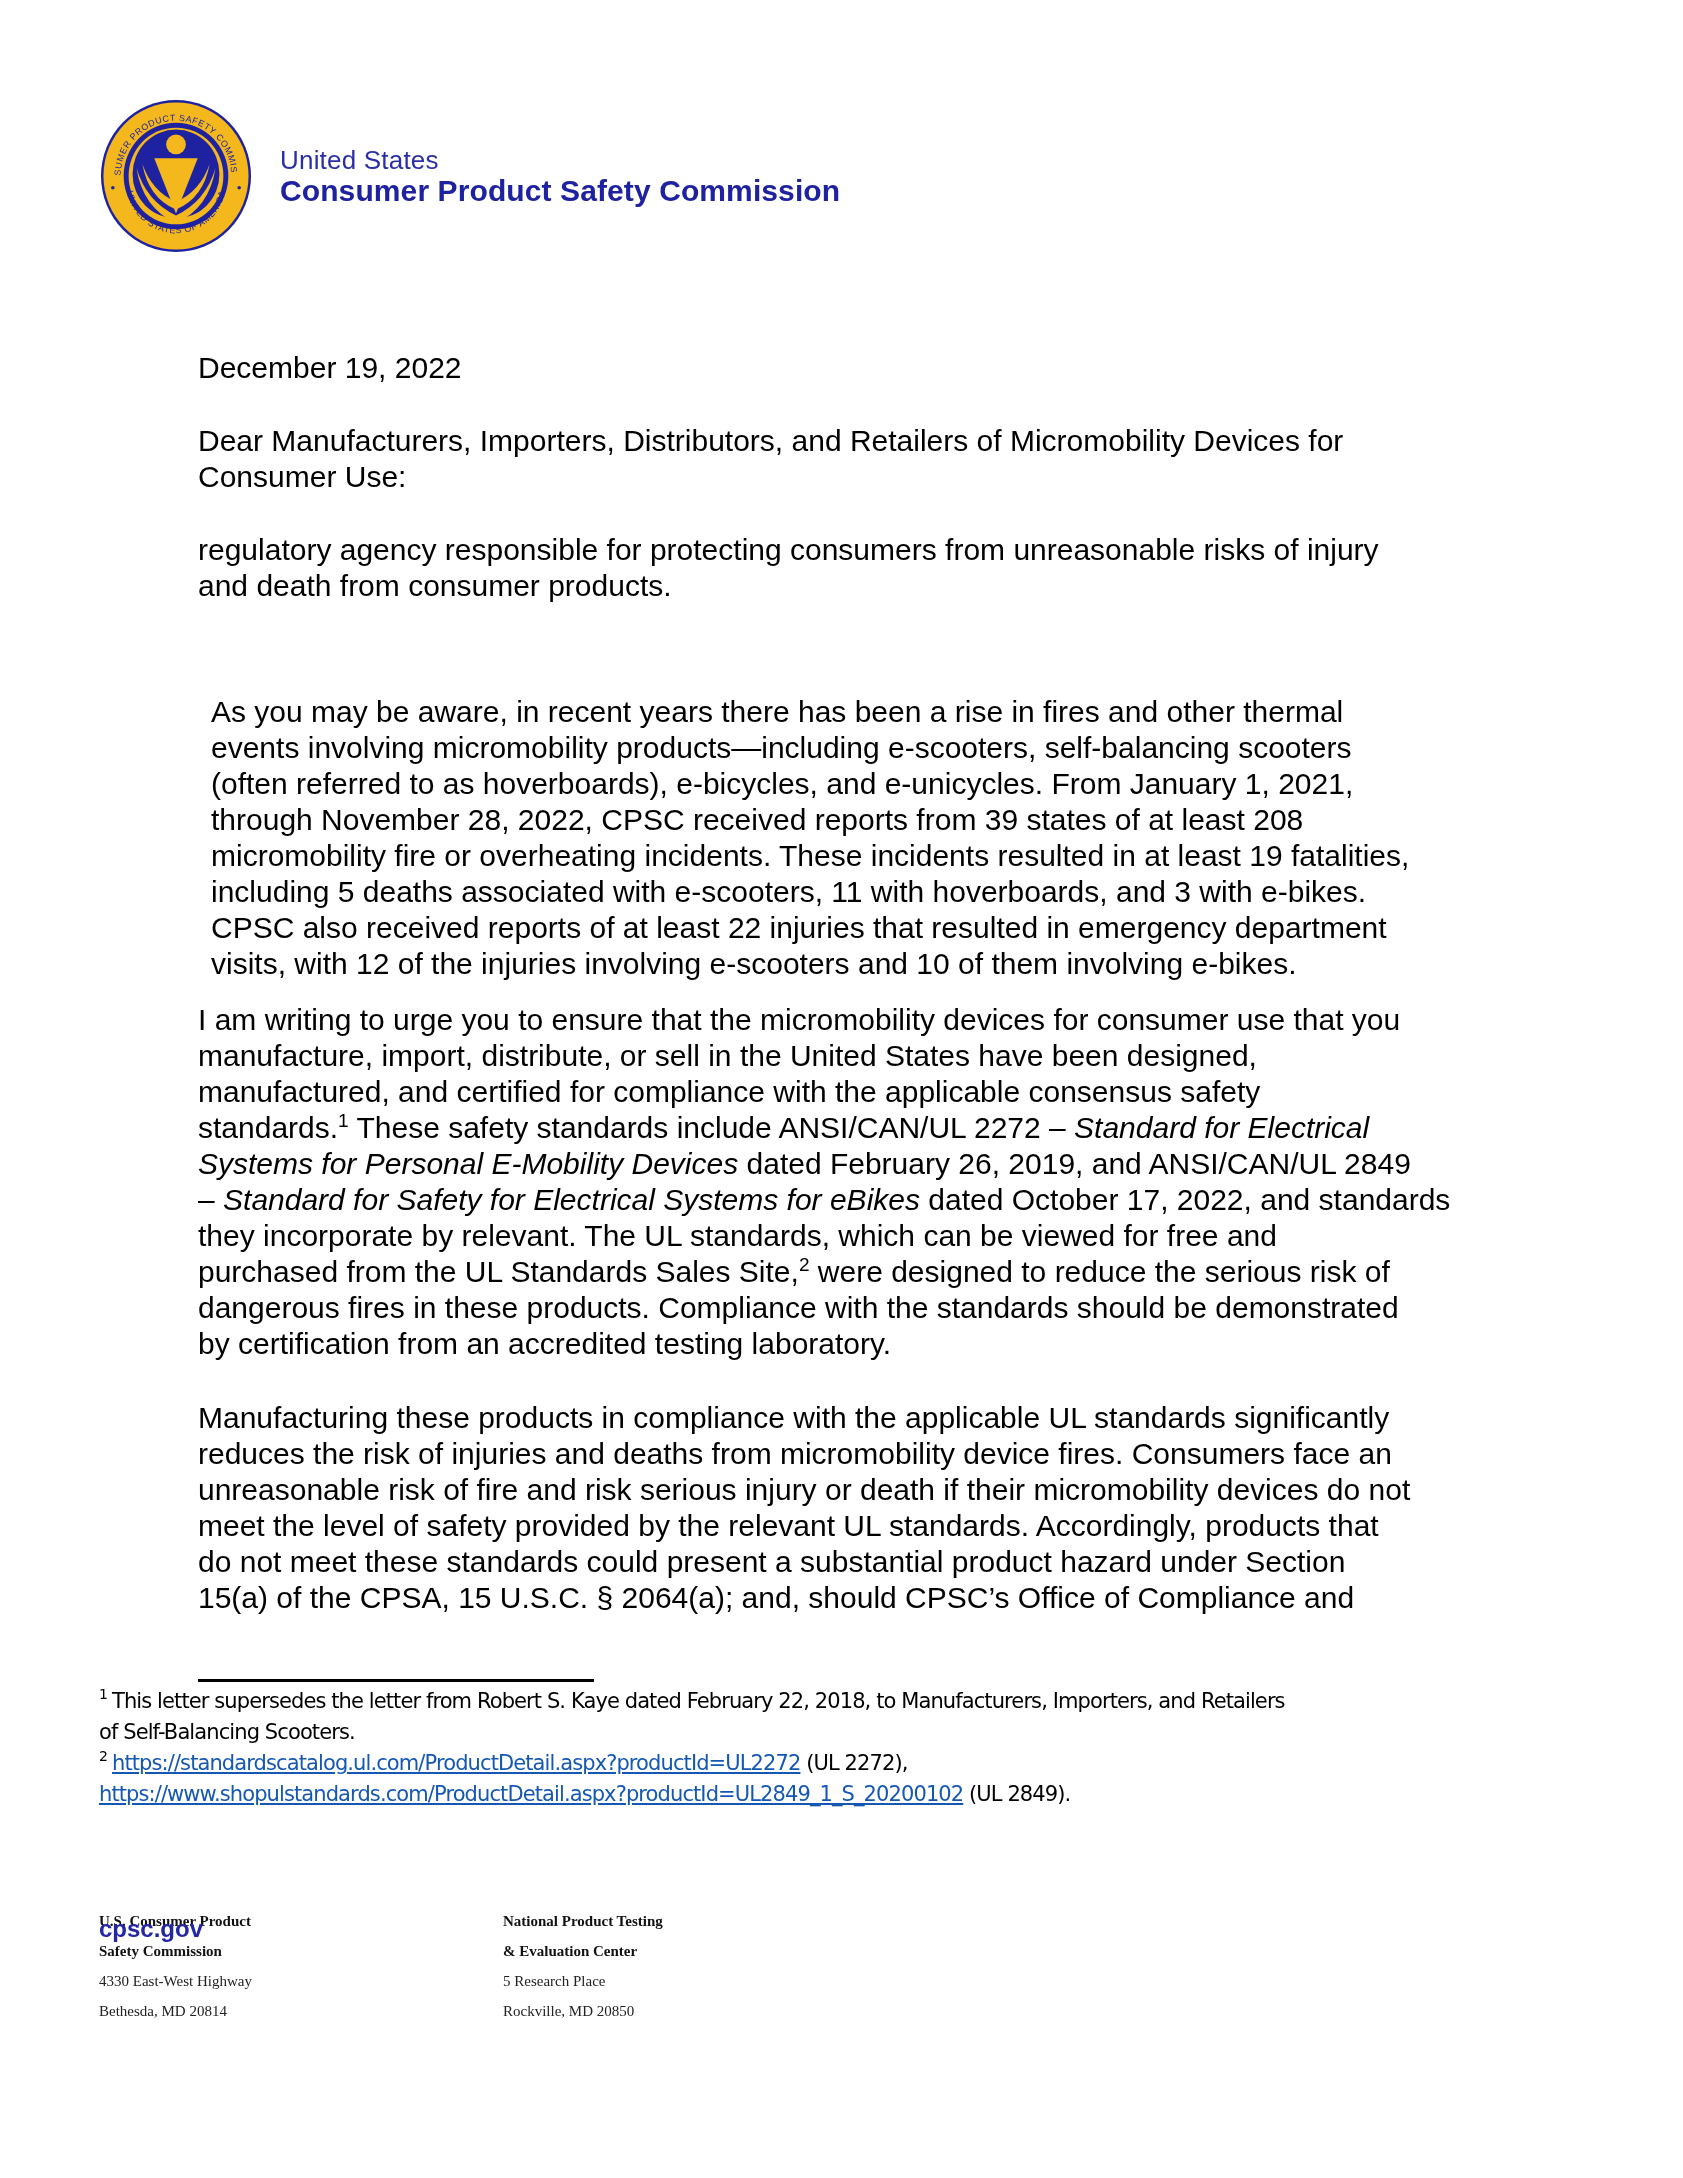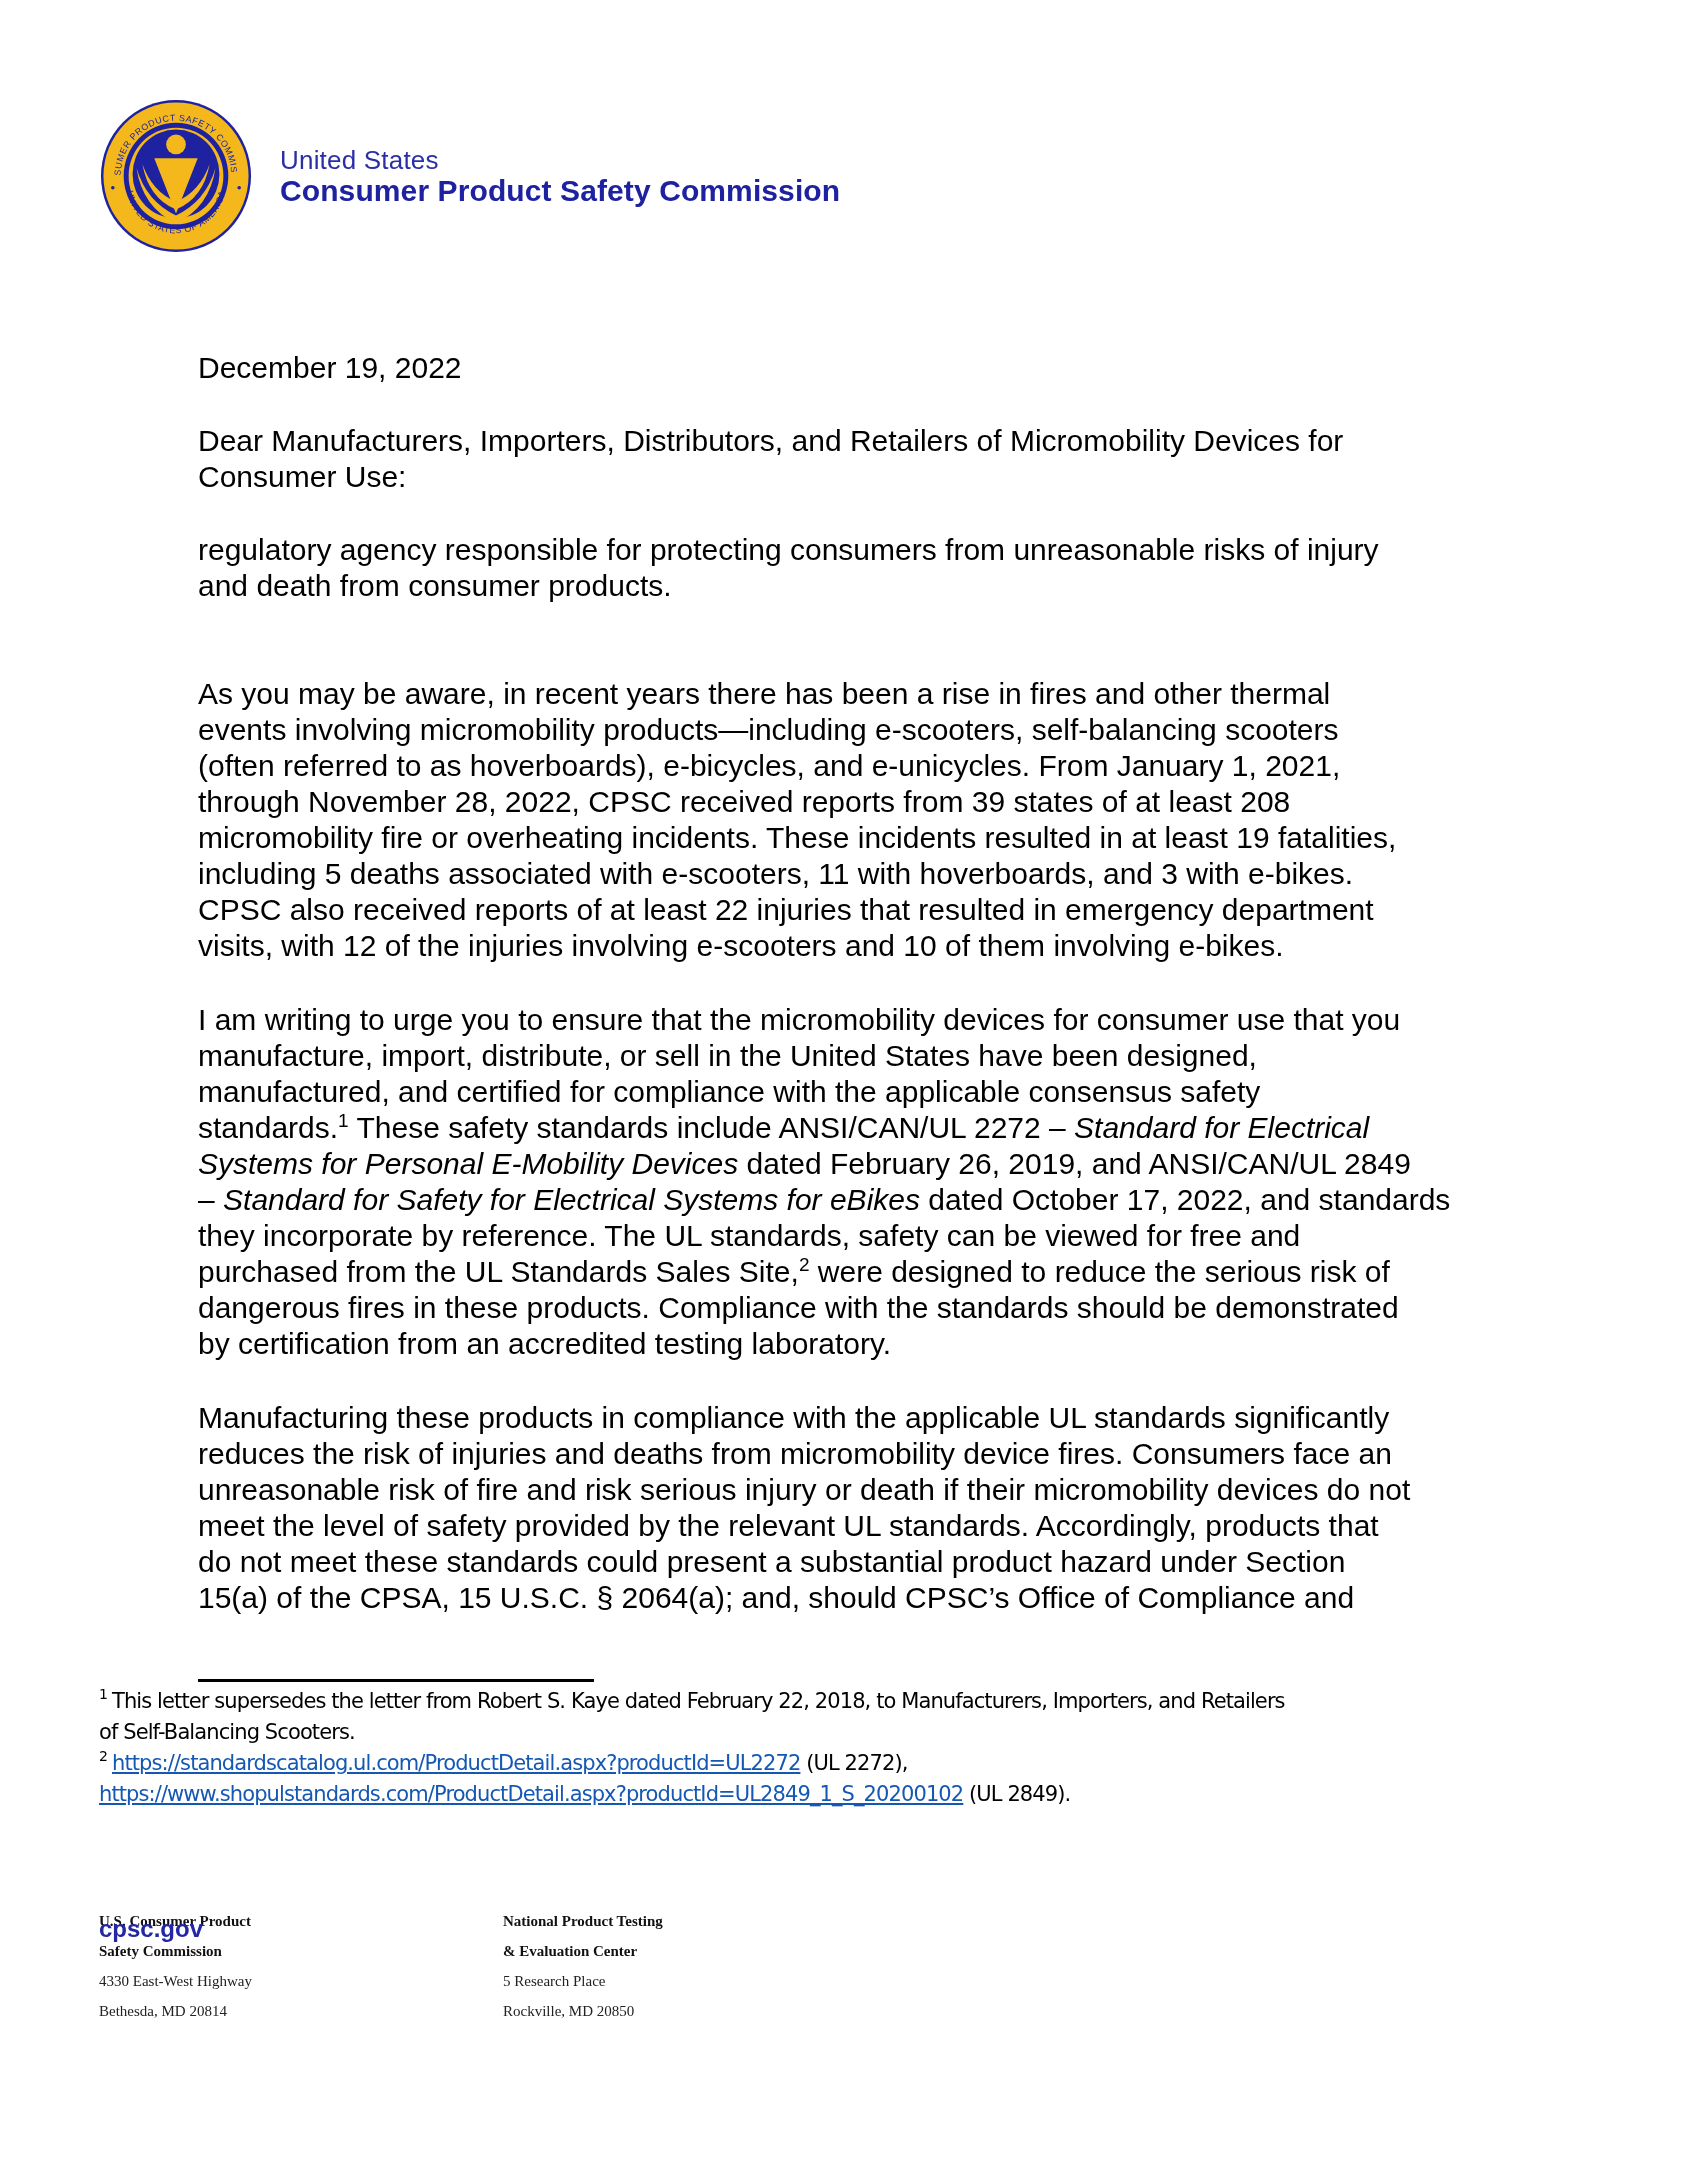"As you may be aware," .para2 { margin-left: none -> 13px; top: 676px -> 694px }
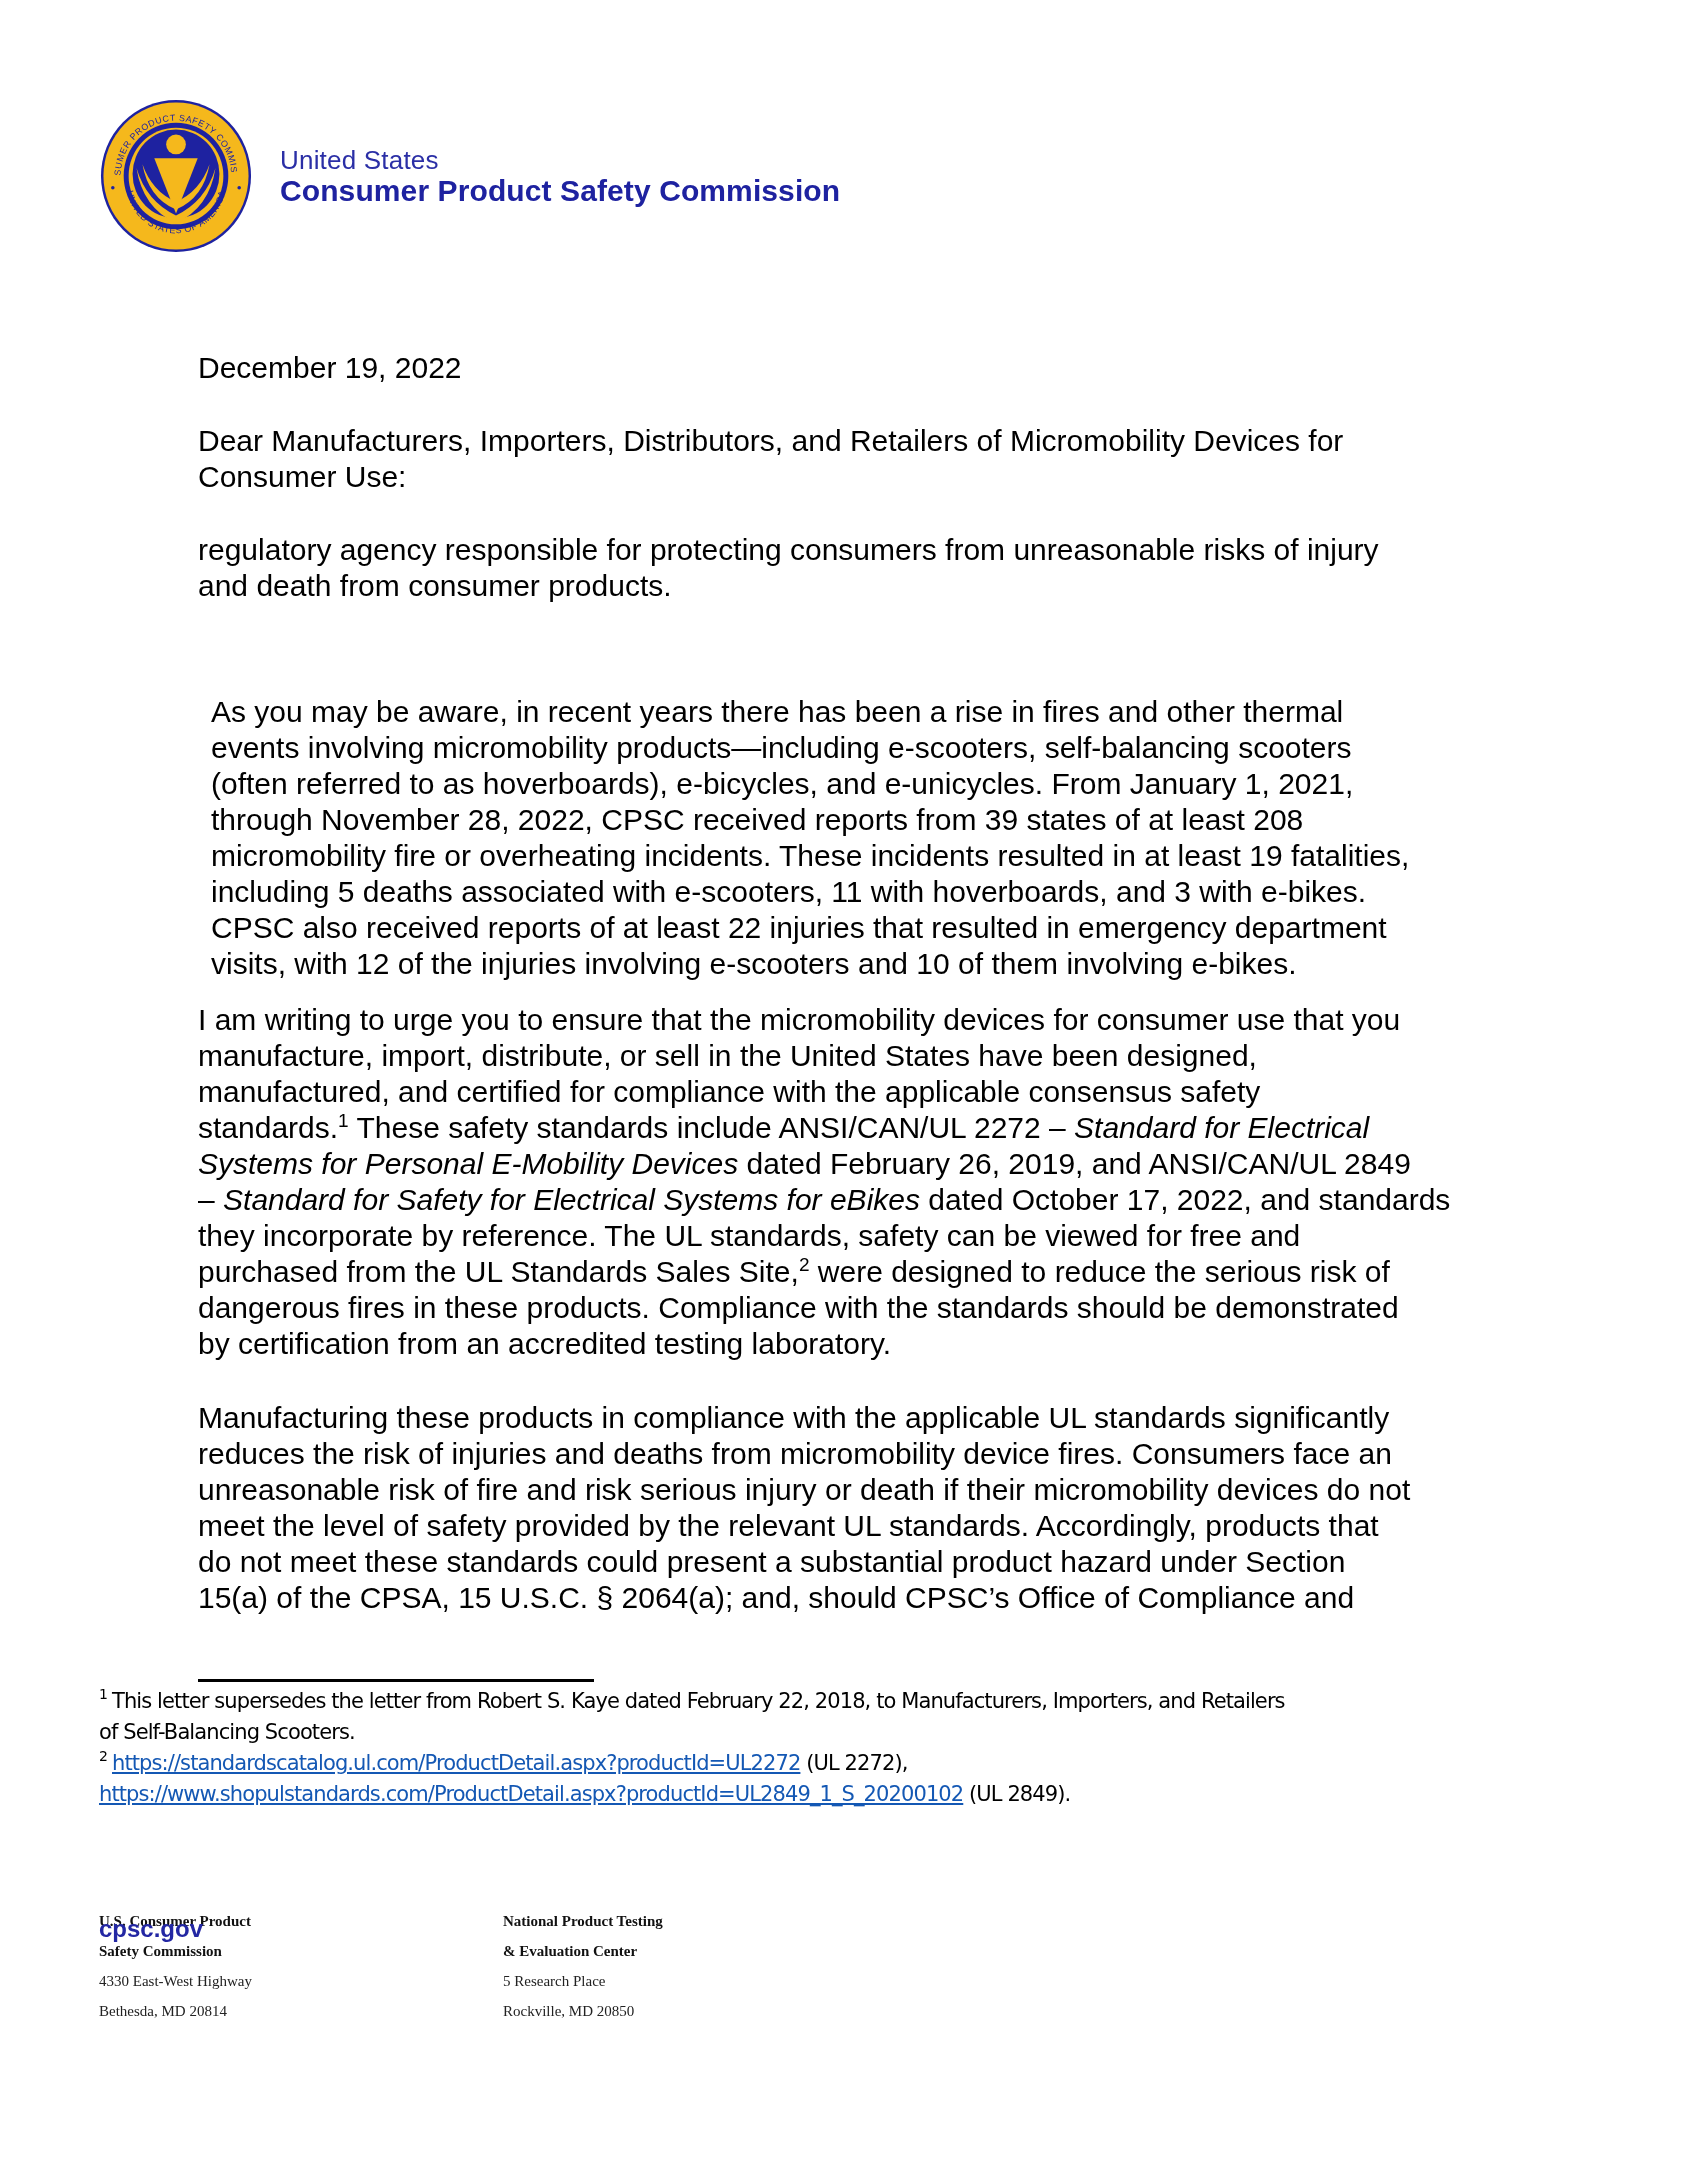"they incorporate by reference. The" span.line { text: reference. The UL standards, safety -> relevant. The UL standards, which }
